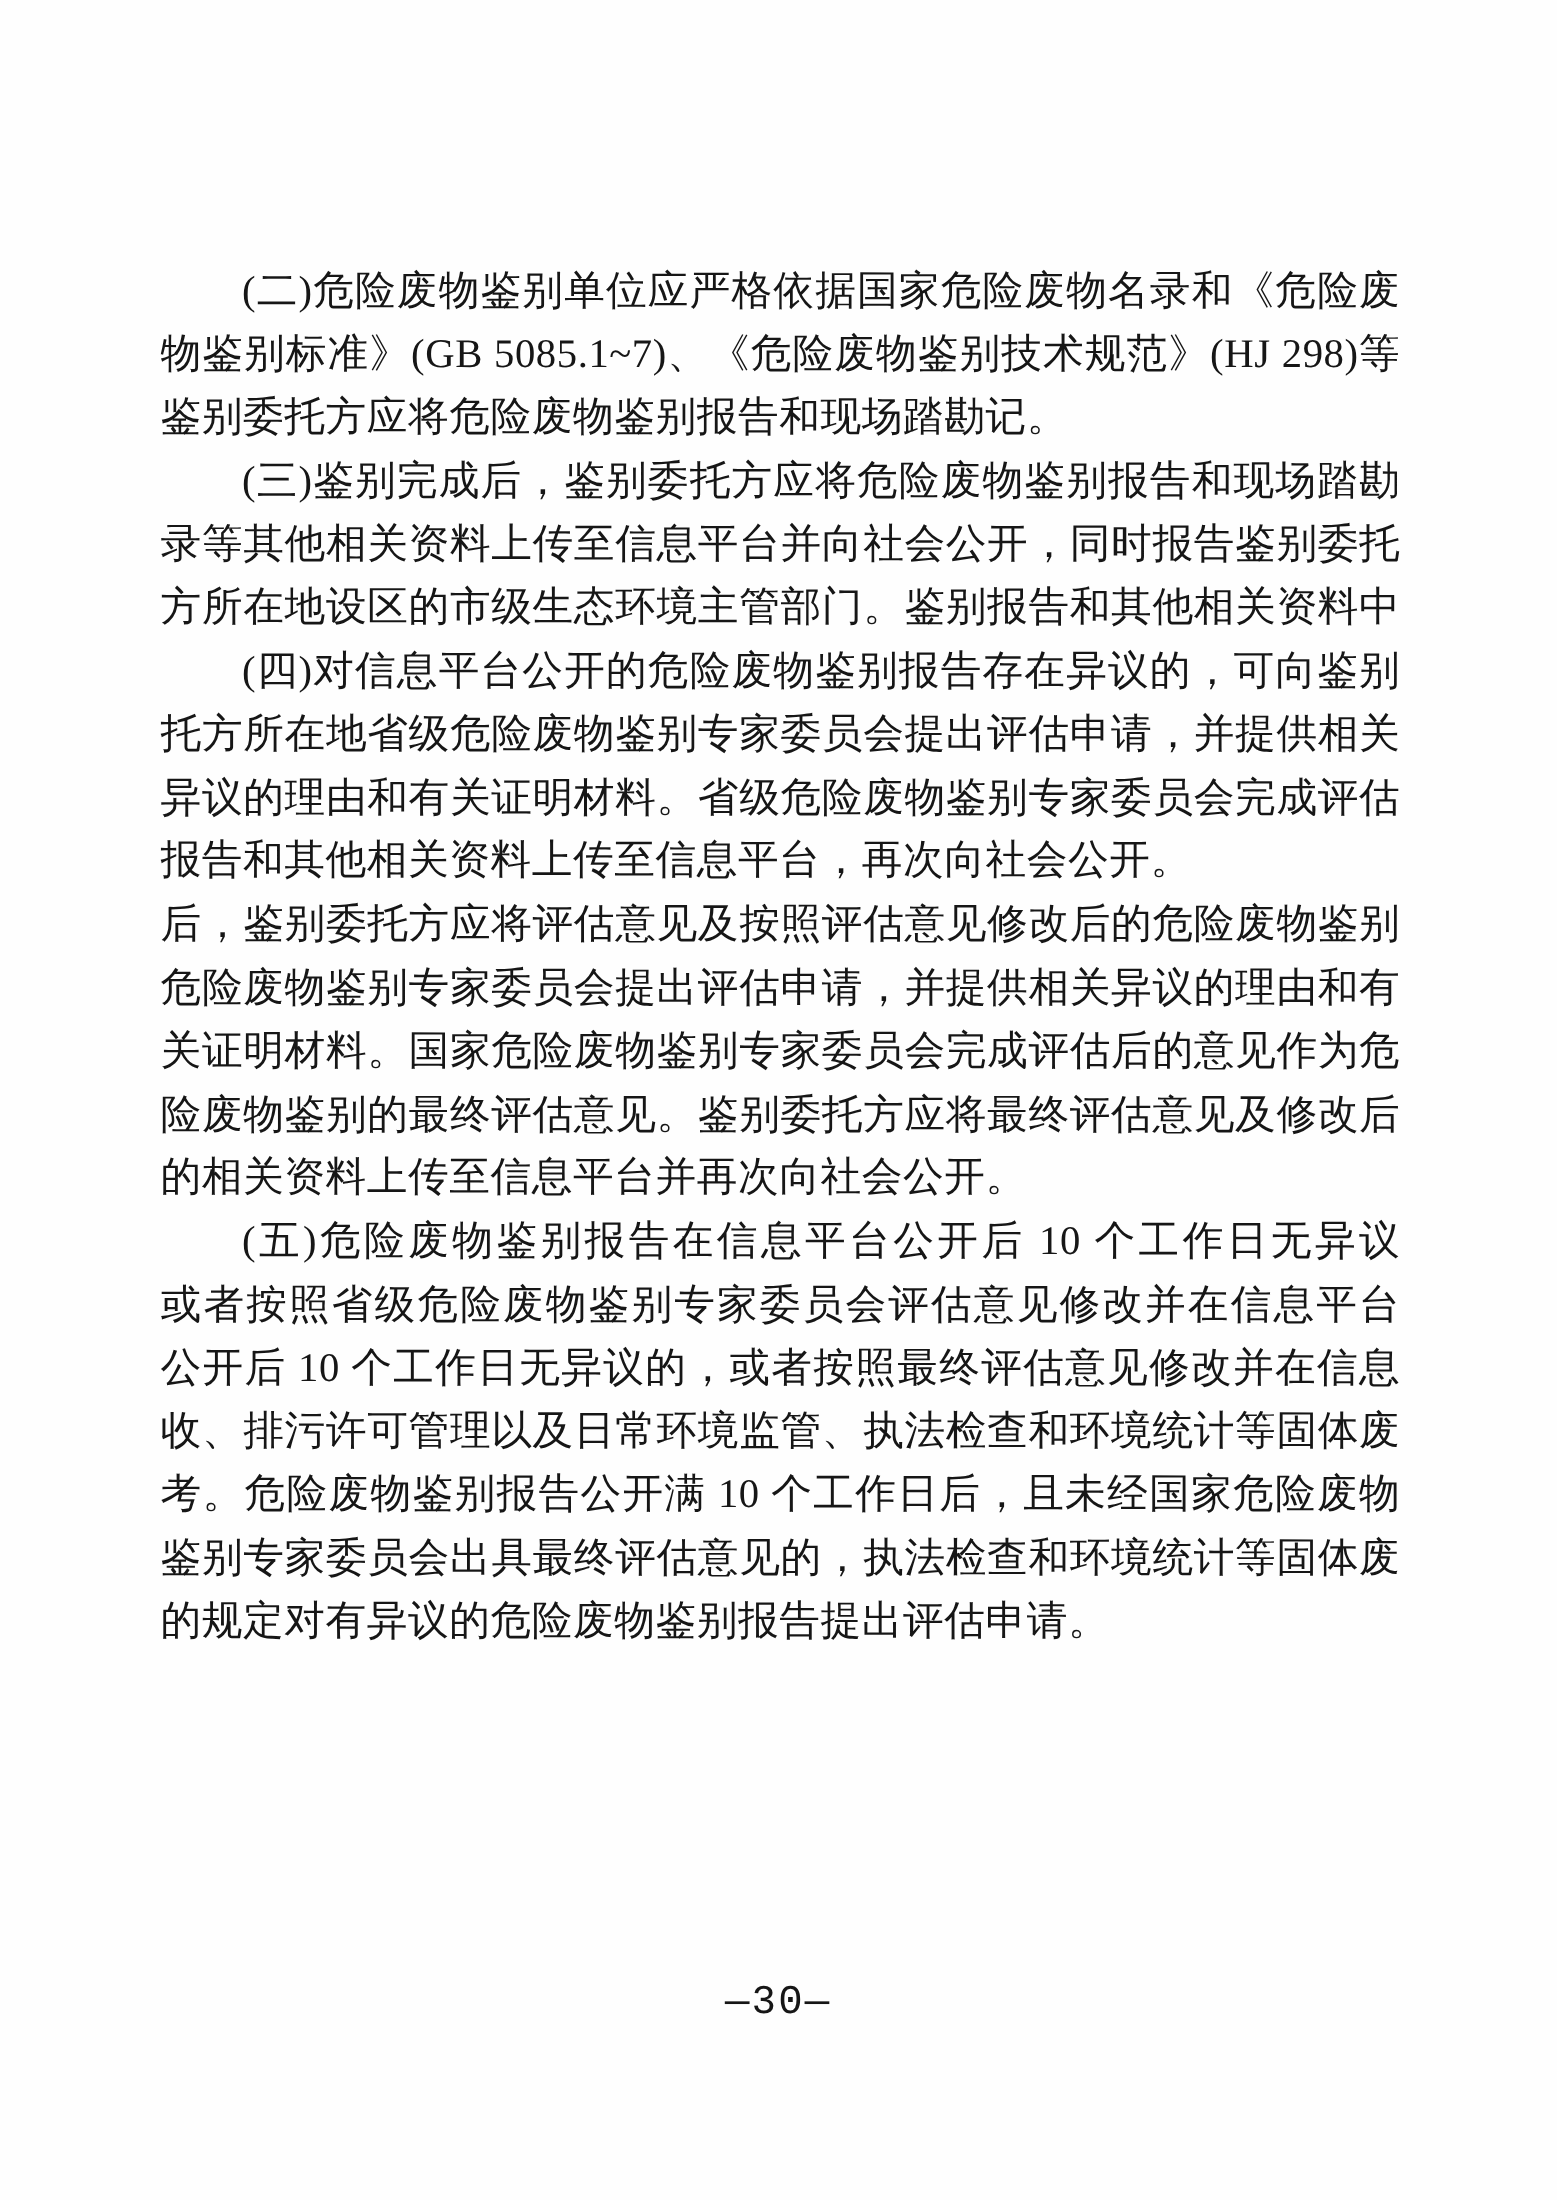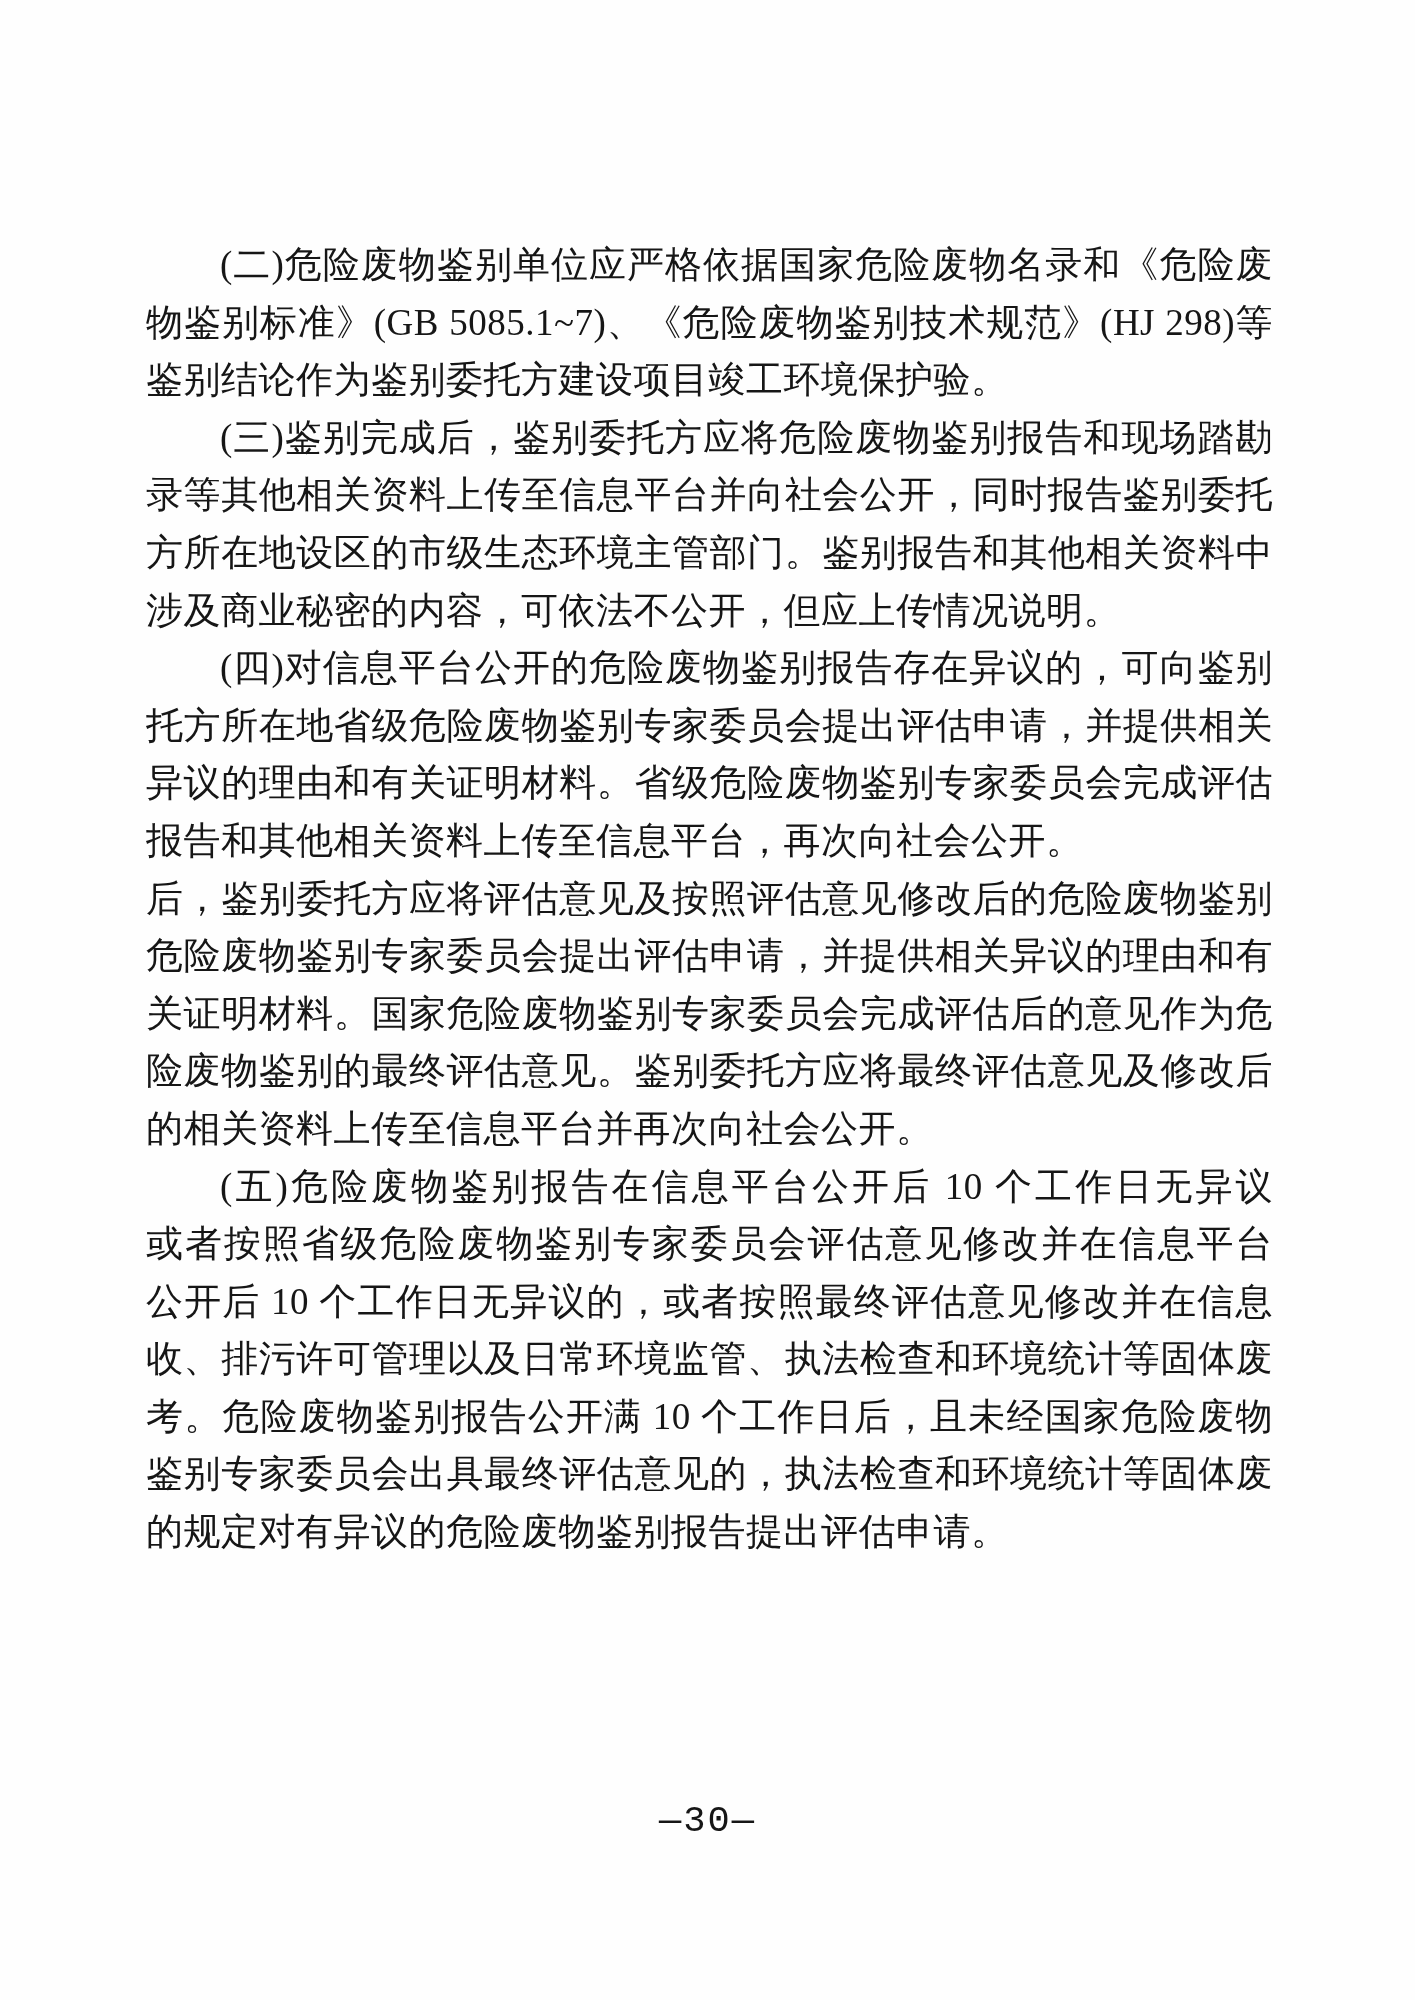"鉴别结论作为鉴别委托方建设项目竣工环境保护验。" div.line { text: 结论作为鉴别委托方建设项目竣工环境保护验 -> 委托方应将危险废物鉴别报告和现场踏勘记 }
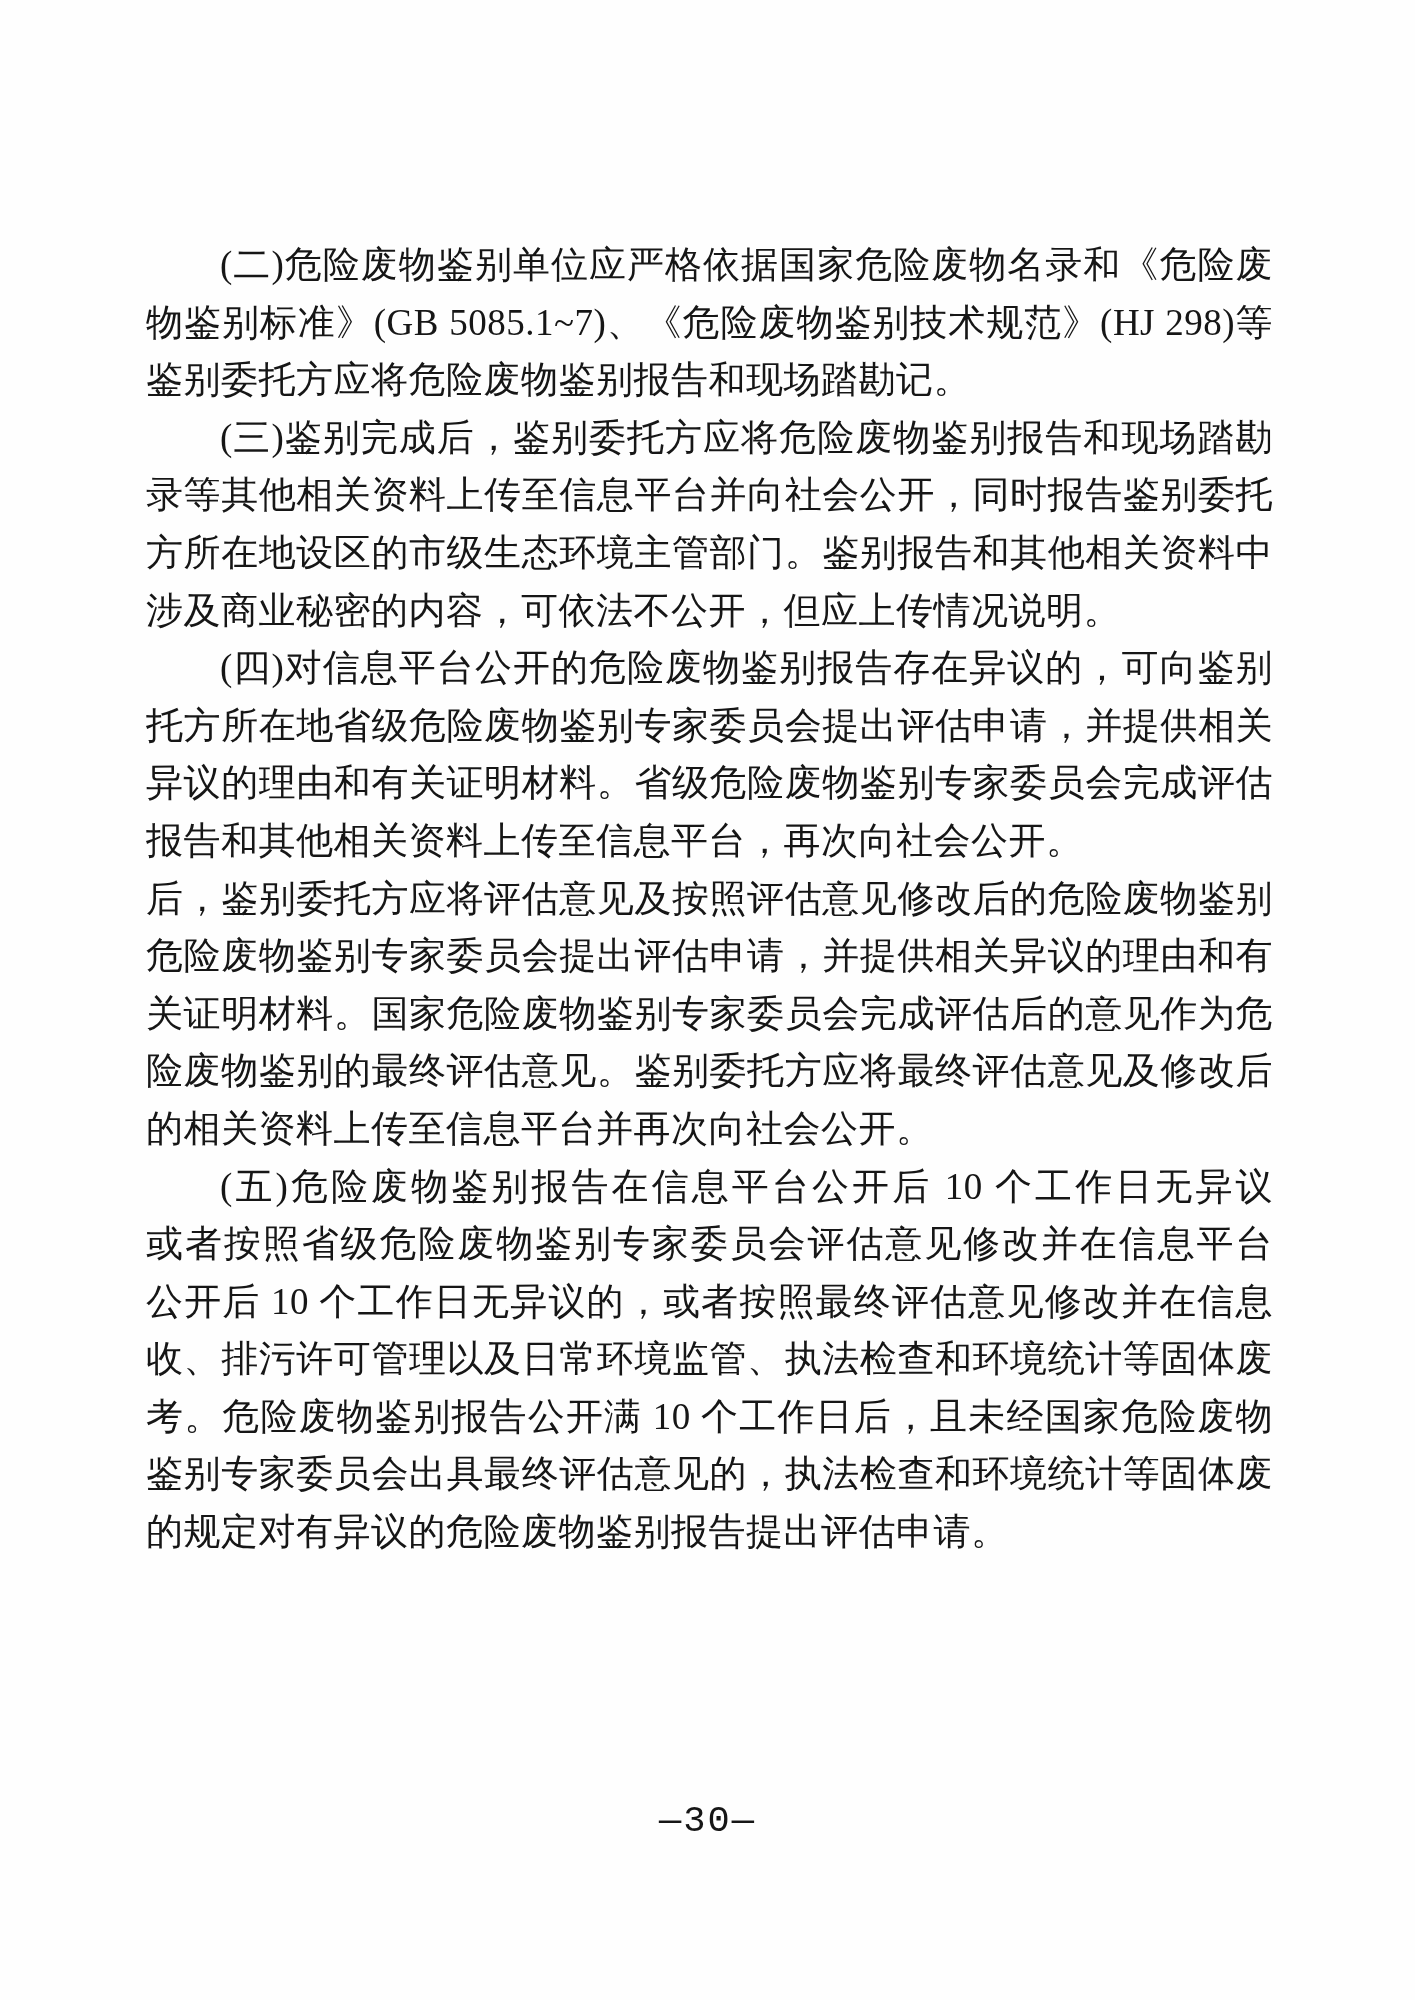"涉及商业秘密的内容，可依法不公开，但应上传情况说明。" div.line { html: <div>涉及商业秘密的内容，可依法不公开，但应上传情况说明。</div> -> none }
